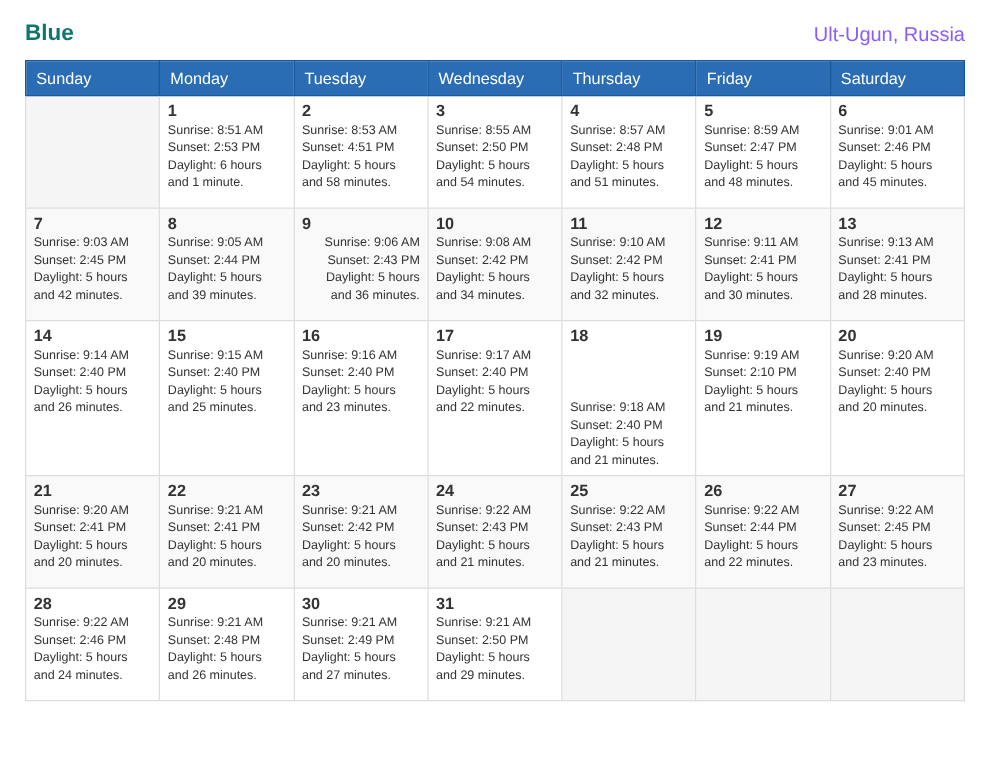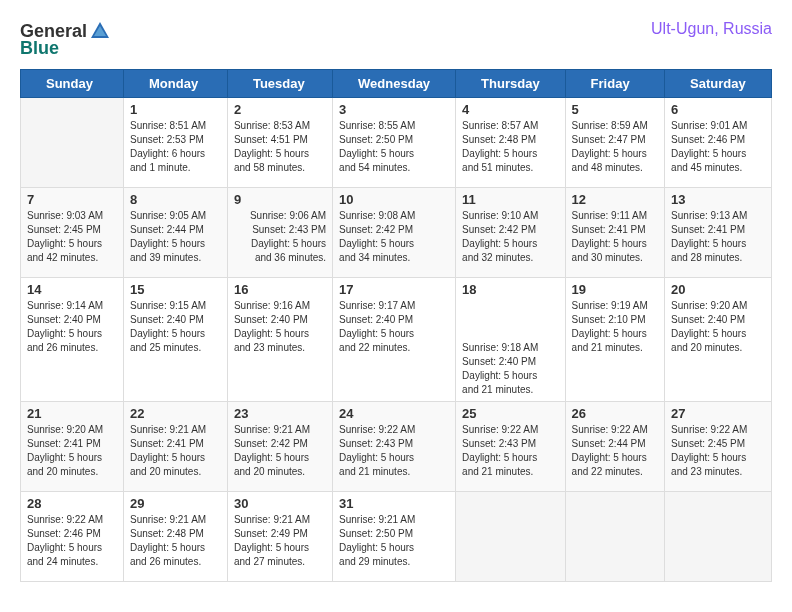"General" div.logo-line1 { html: <div> <span>General</span> <svg> <polygon></polygon> <polygon></polygon> </svg> </div> -> none }
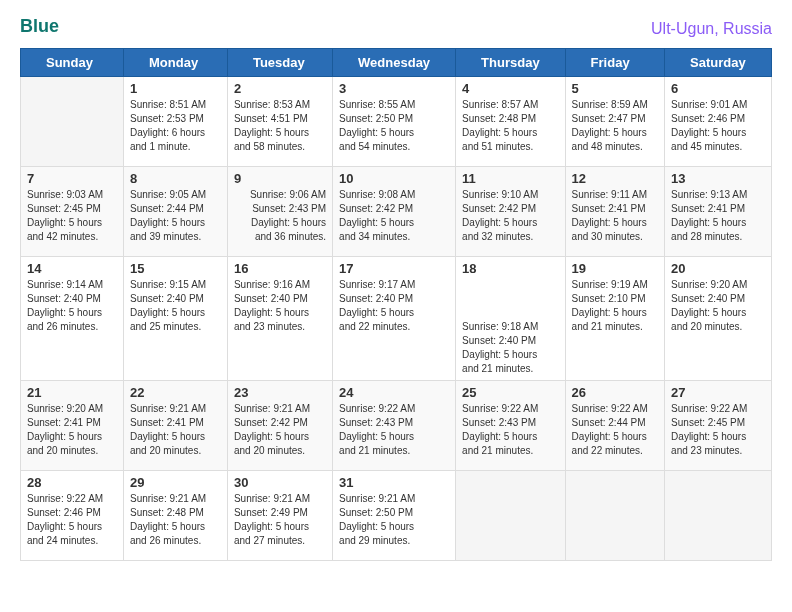"Sunday" .calendar th { font-weight: bold -> normal; padding: 6px 25px -> 6px 8px }
